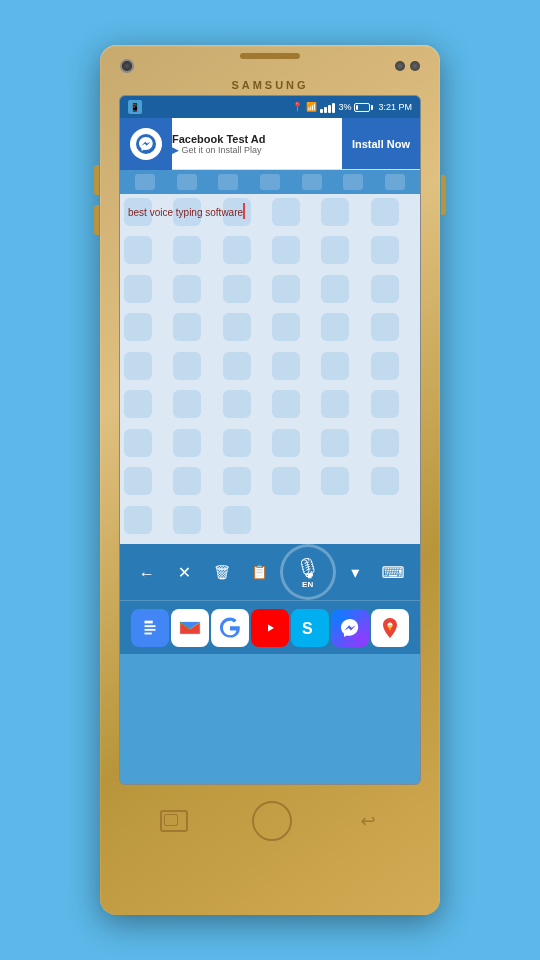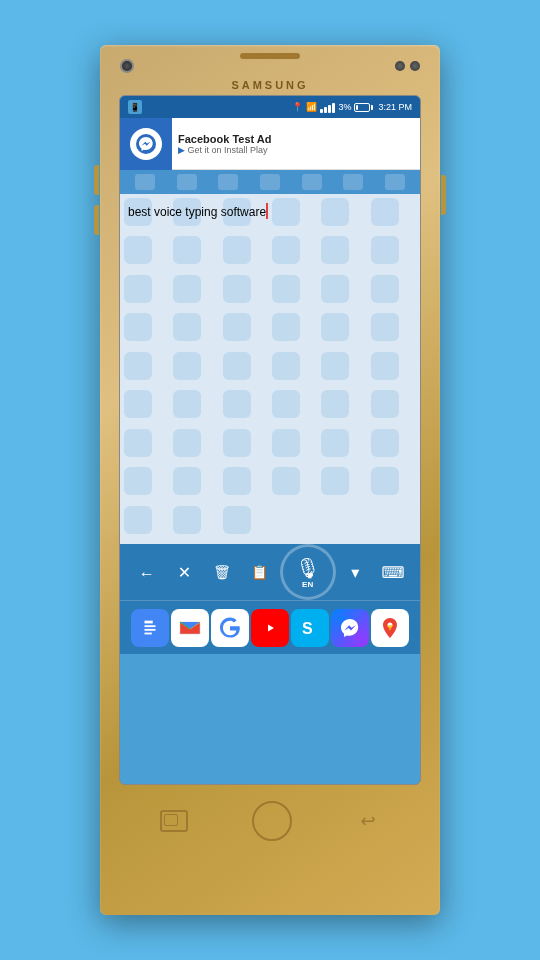"SAMSUNG" .phone-outer { border-radius: 6px -> 16px }
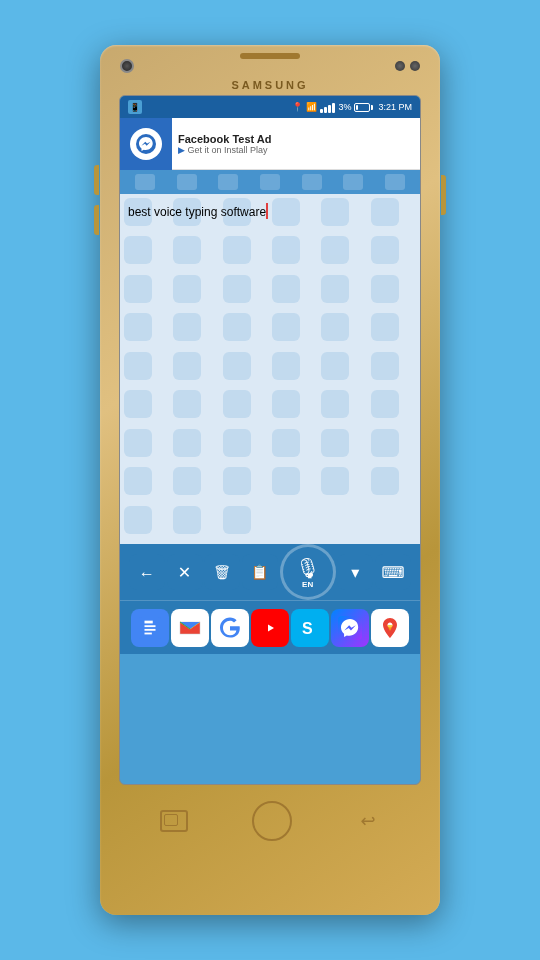"Facebook Test Ad" .ad-text-area { padding: 0 6px -> 0 0 }
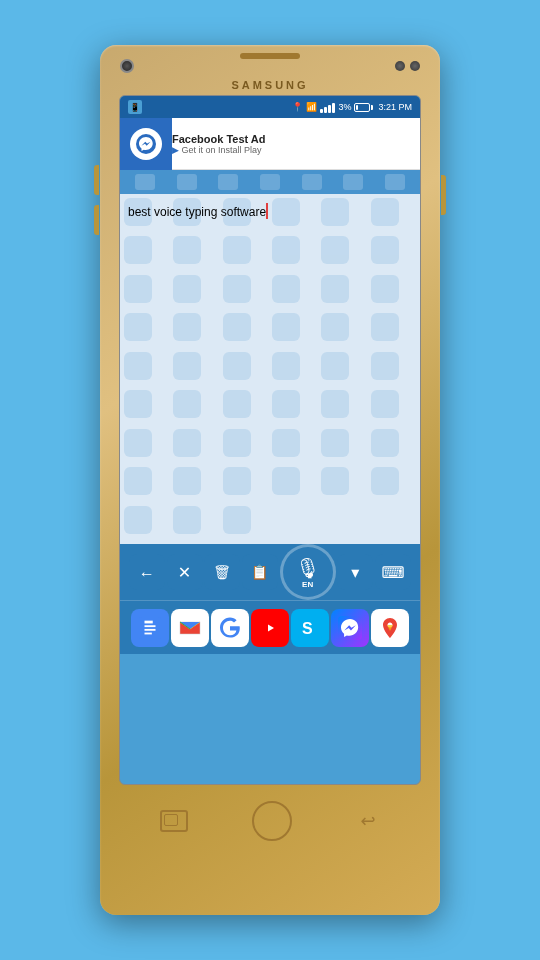"Install Now" button.install-btn { html: none -> <button>Install Now</button> }
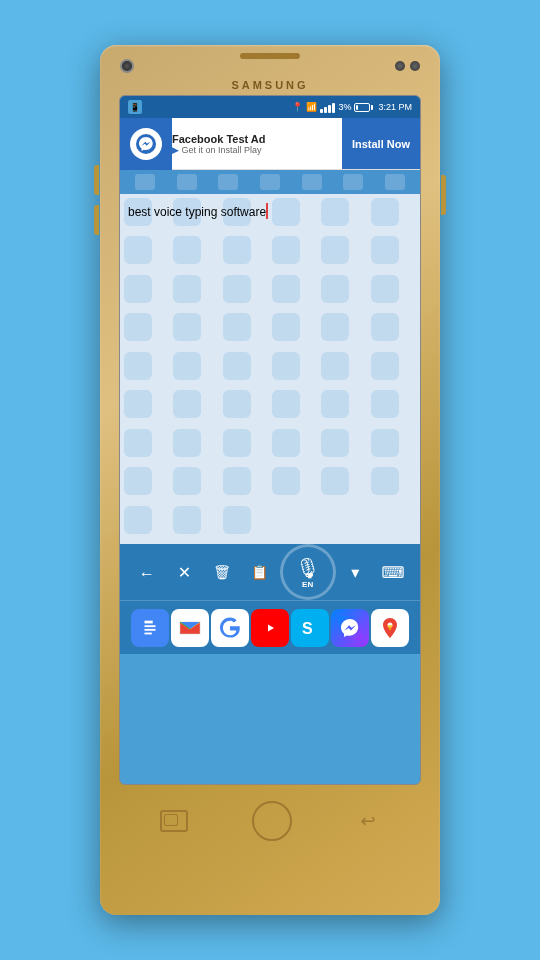"best voice typing software" .typed-text { color: #000000 -> #7f1d1d; font-size: 12px -> 10px }
